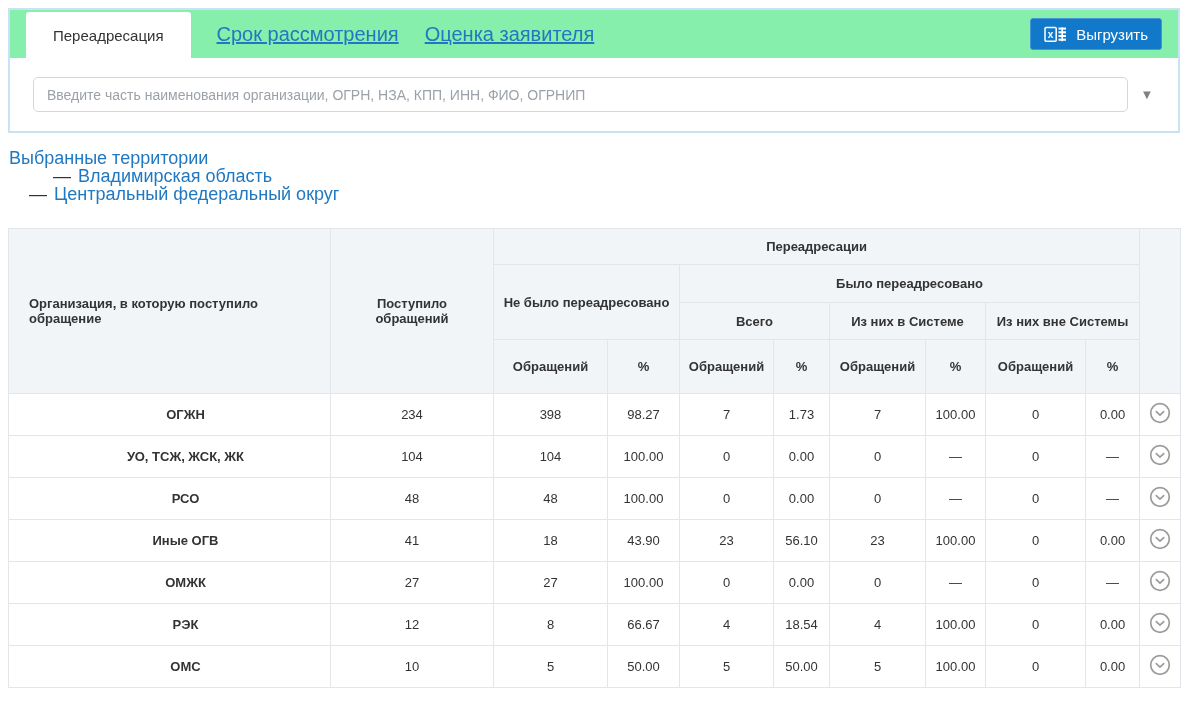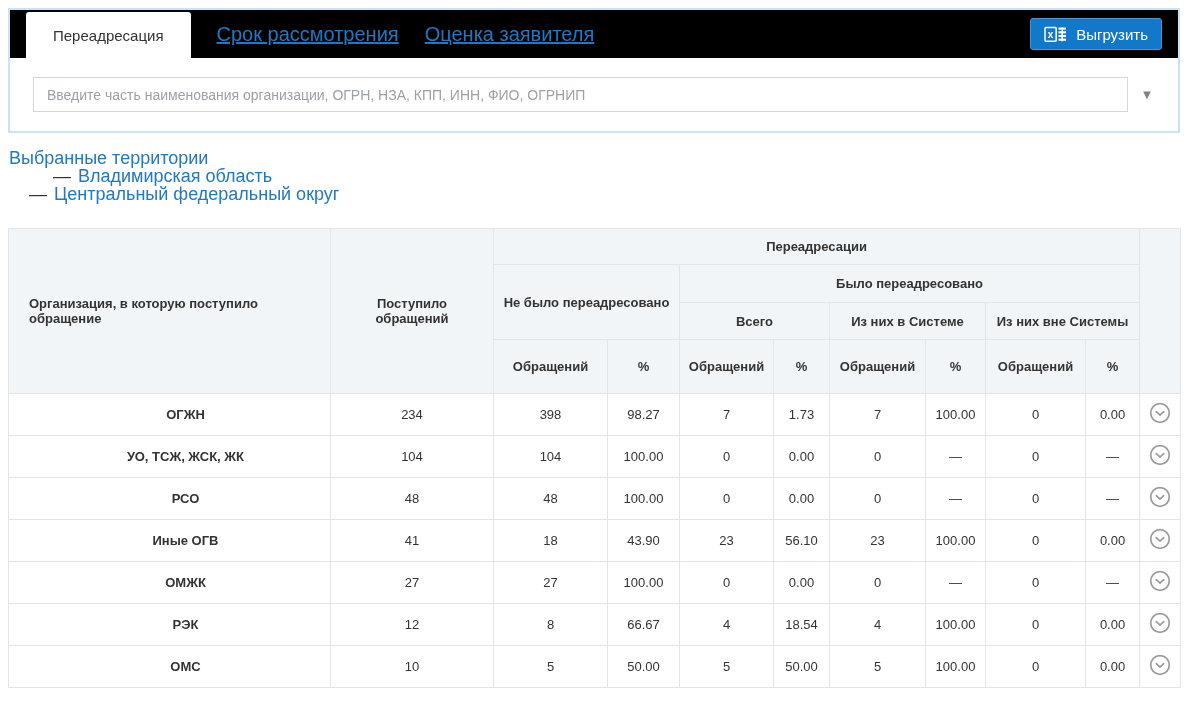"Переадресация" .tab-bar { background: #000000 -> #86efac }
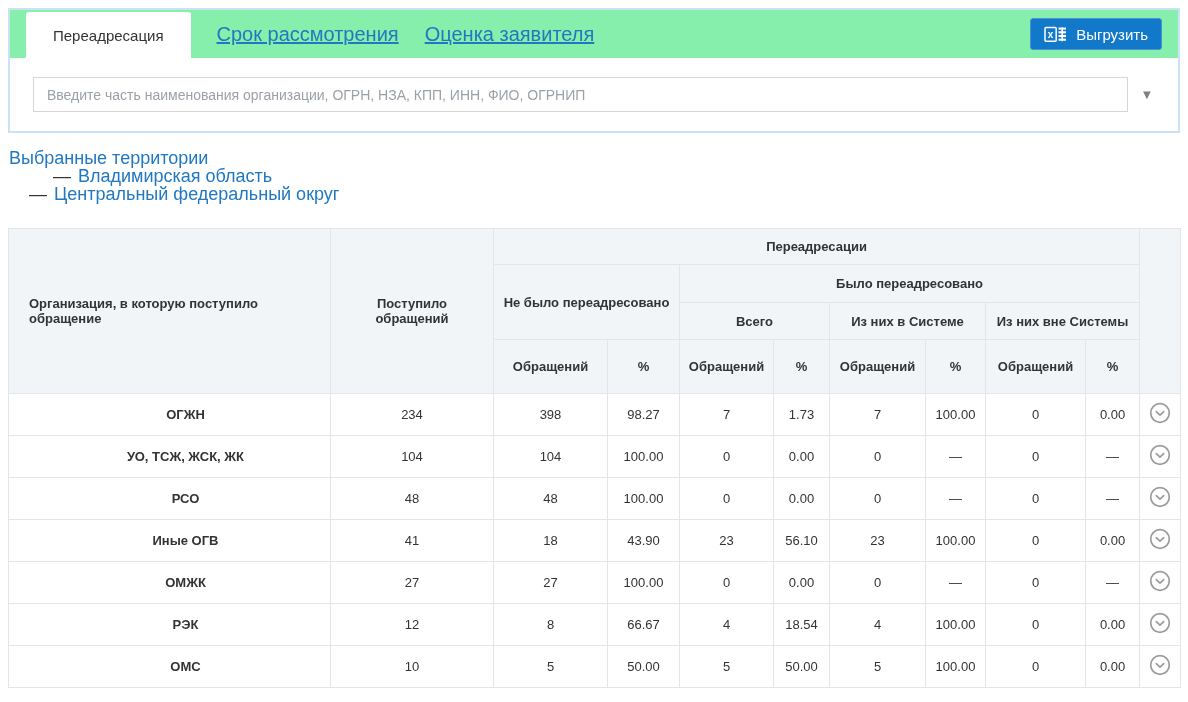"Введите часть наименования организации," .search-input { border-radius: 0 -> 5px }
